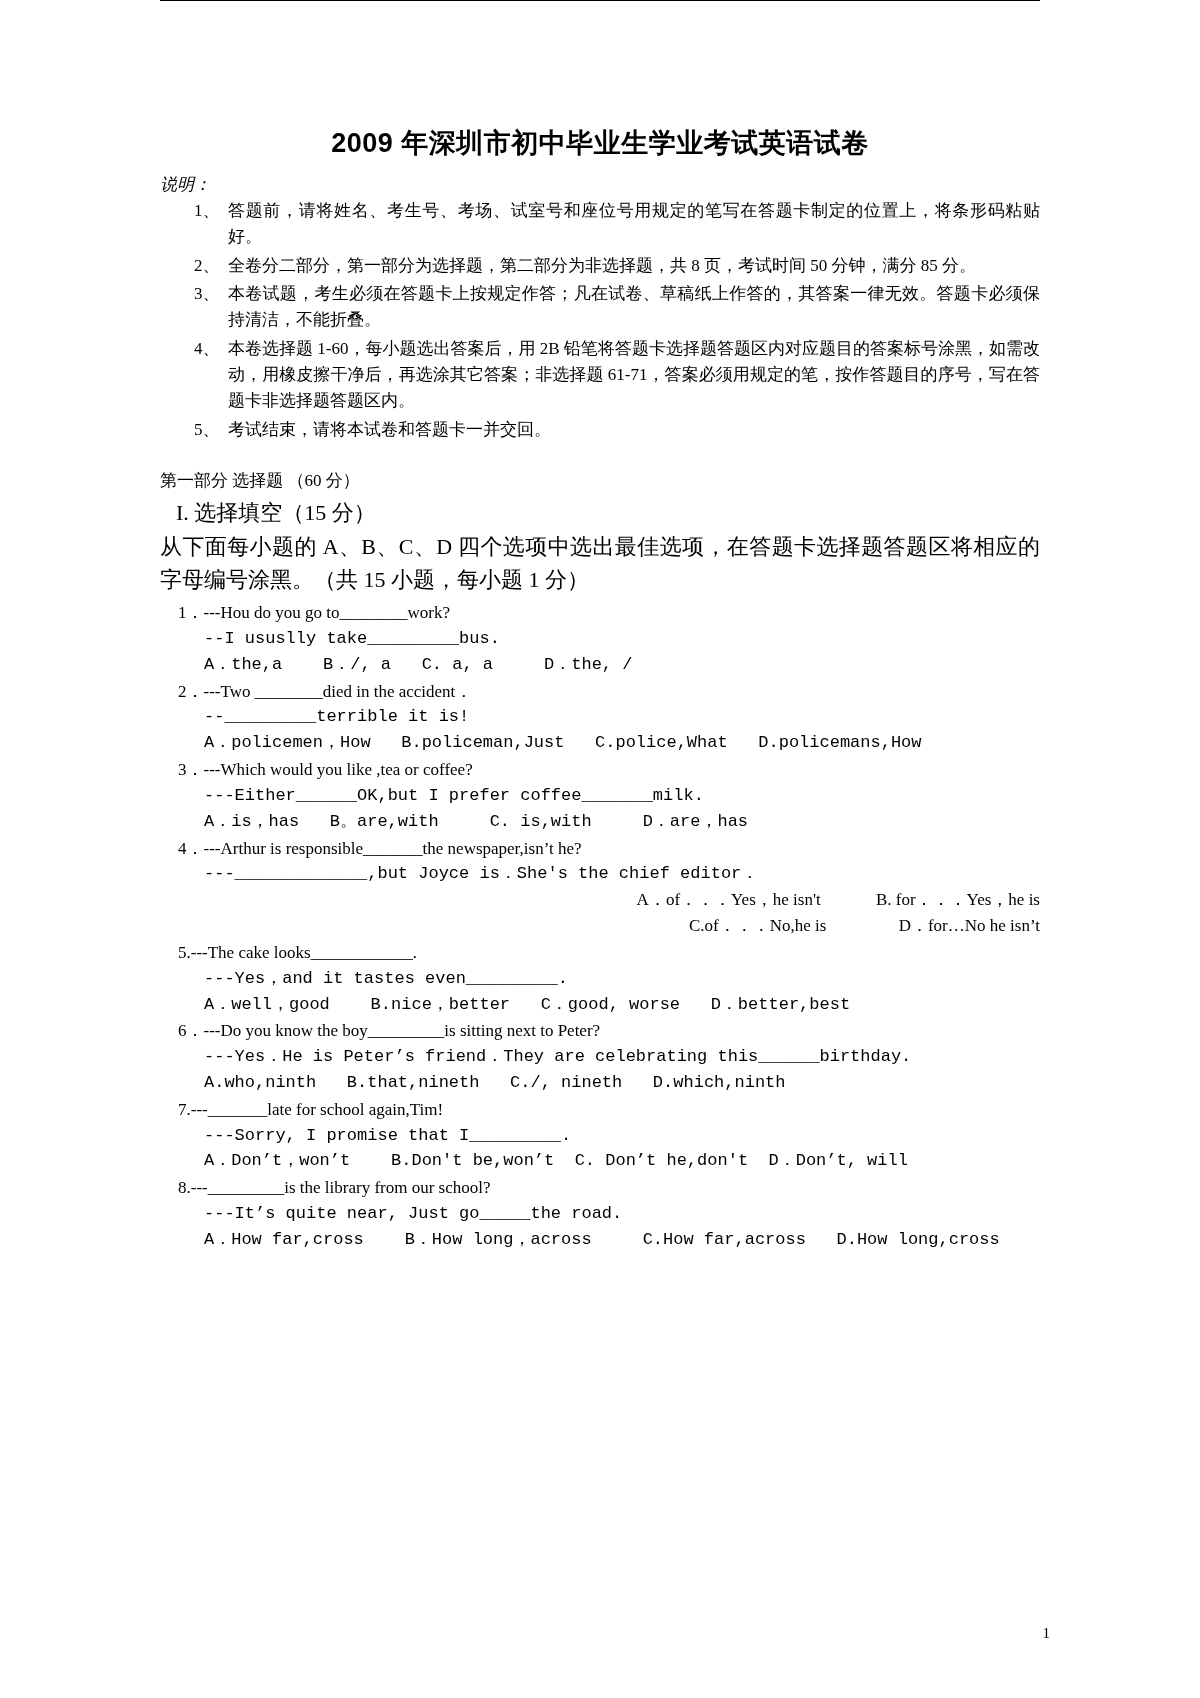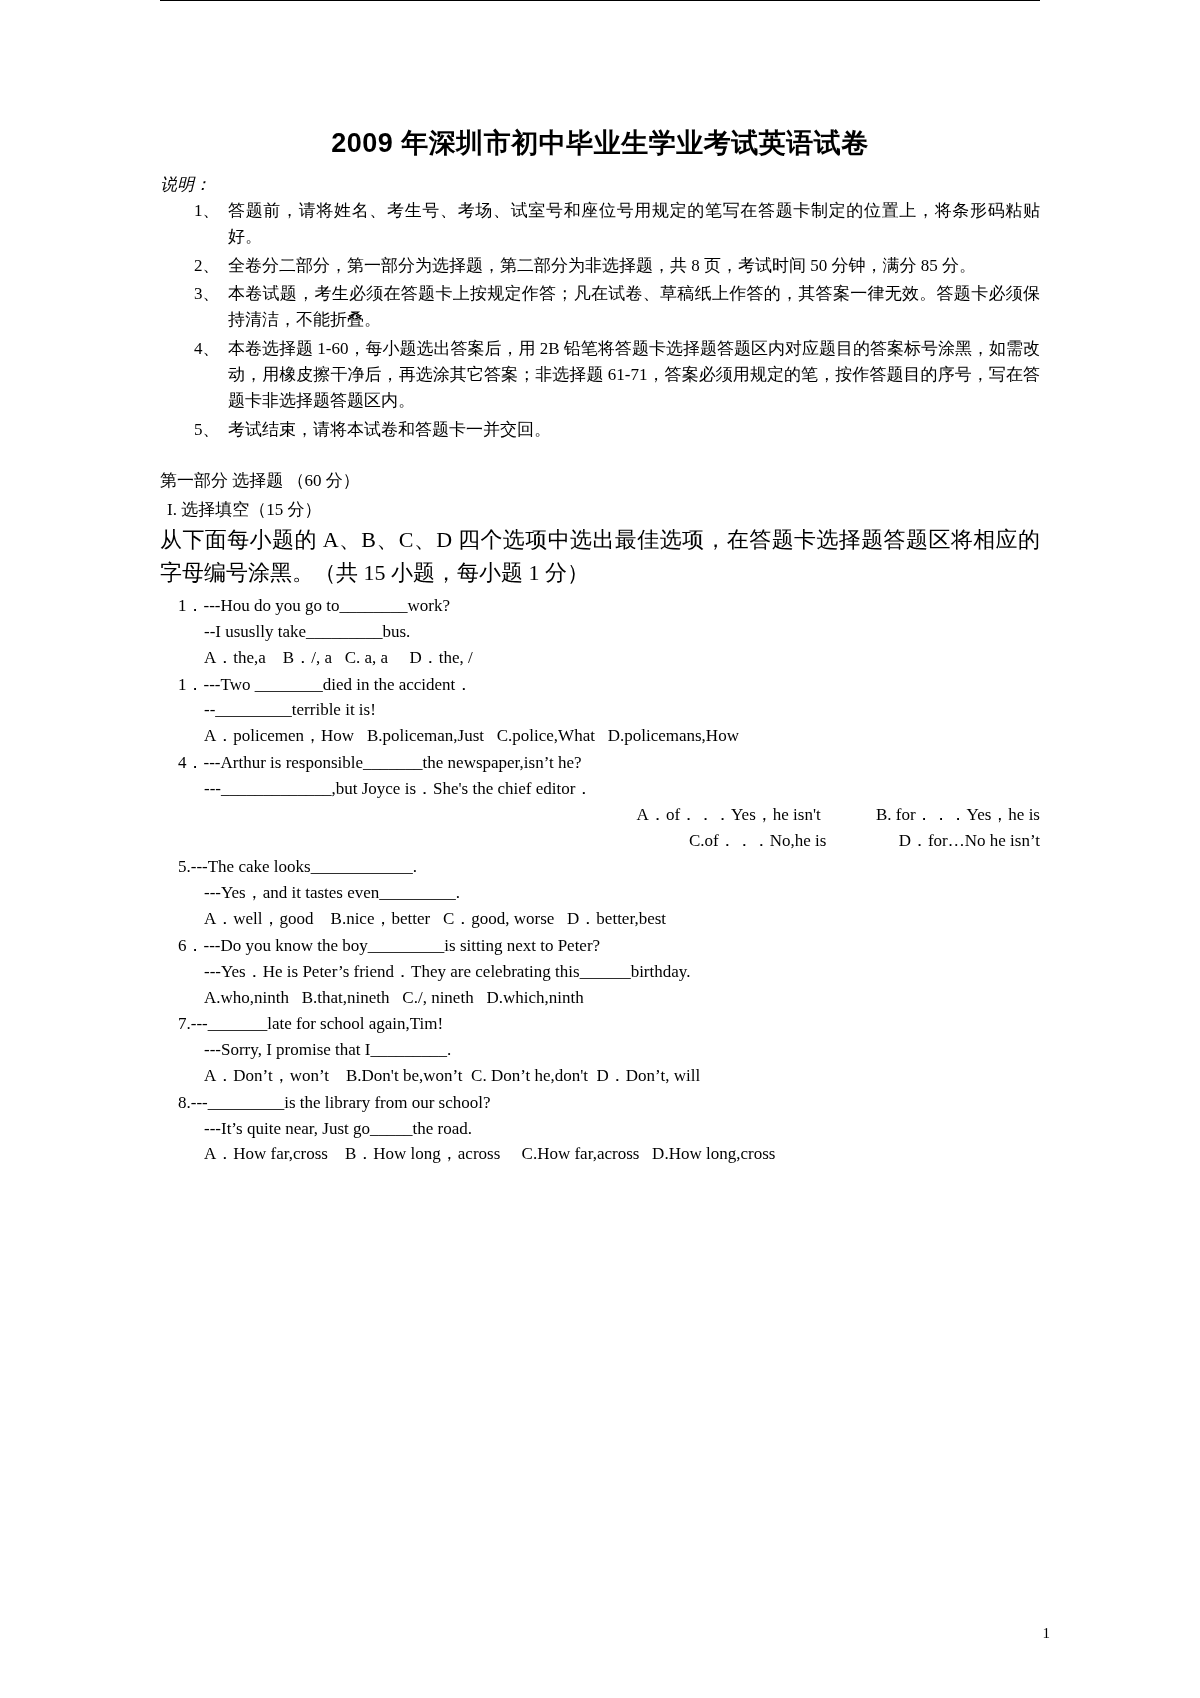"I. 选择填空（15 分）" .sub-head { font-size: 17px -> 22px; margin: 6px 0 2px 7px -> 6px 0 2px 16px }
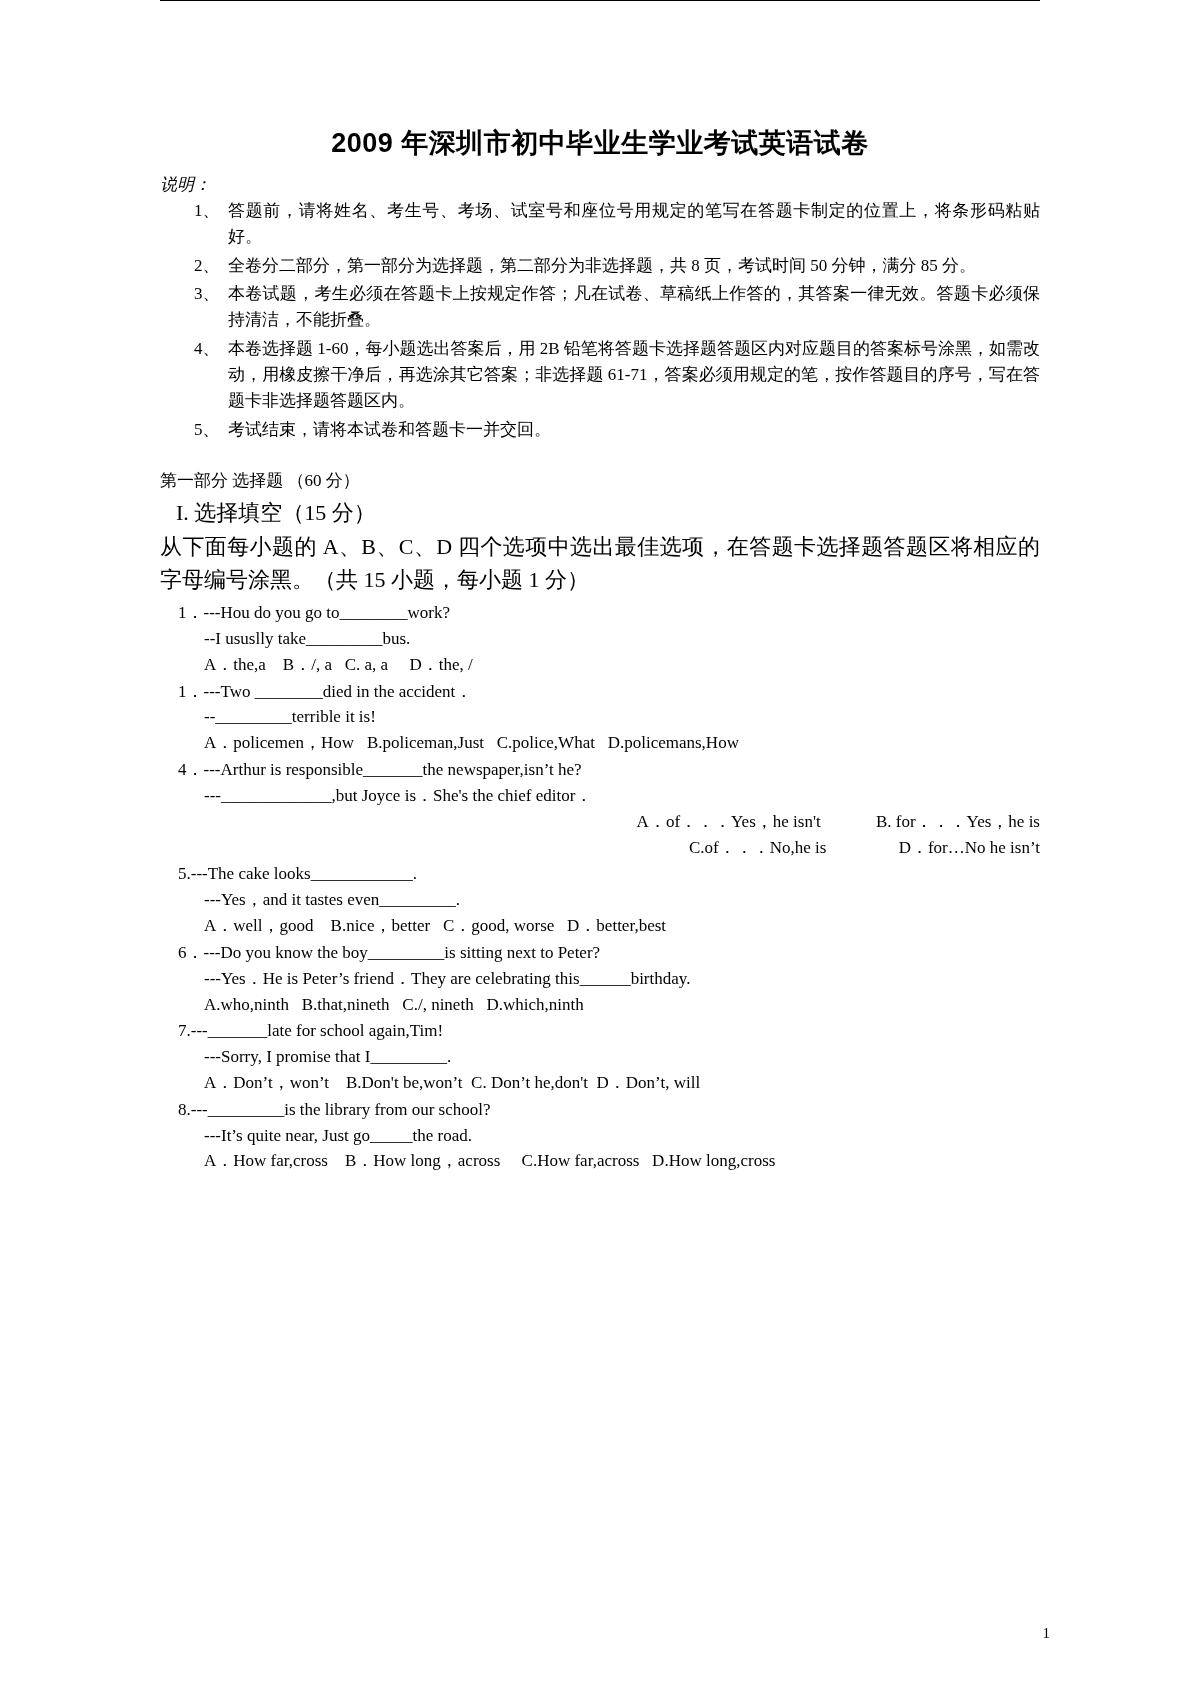"--I ususlly take_________bus." .q-line.indent1 { font-family: none -> Liberation Mono, monospace }
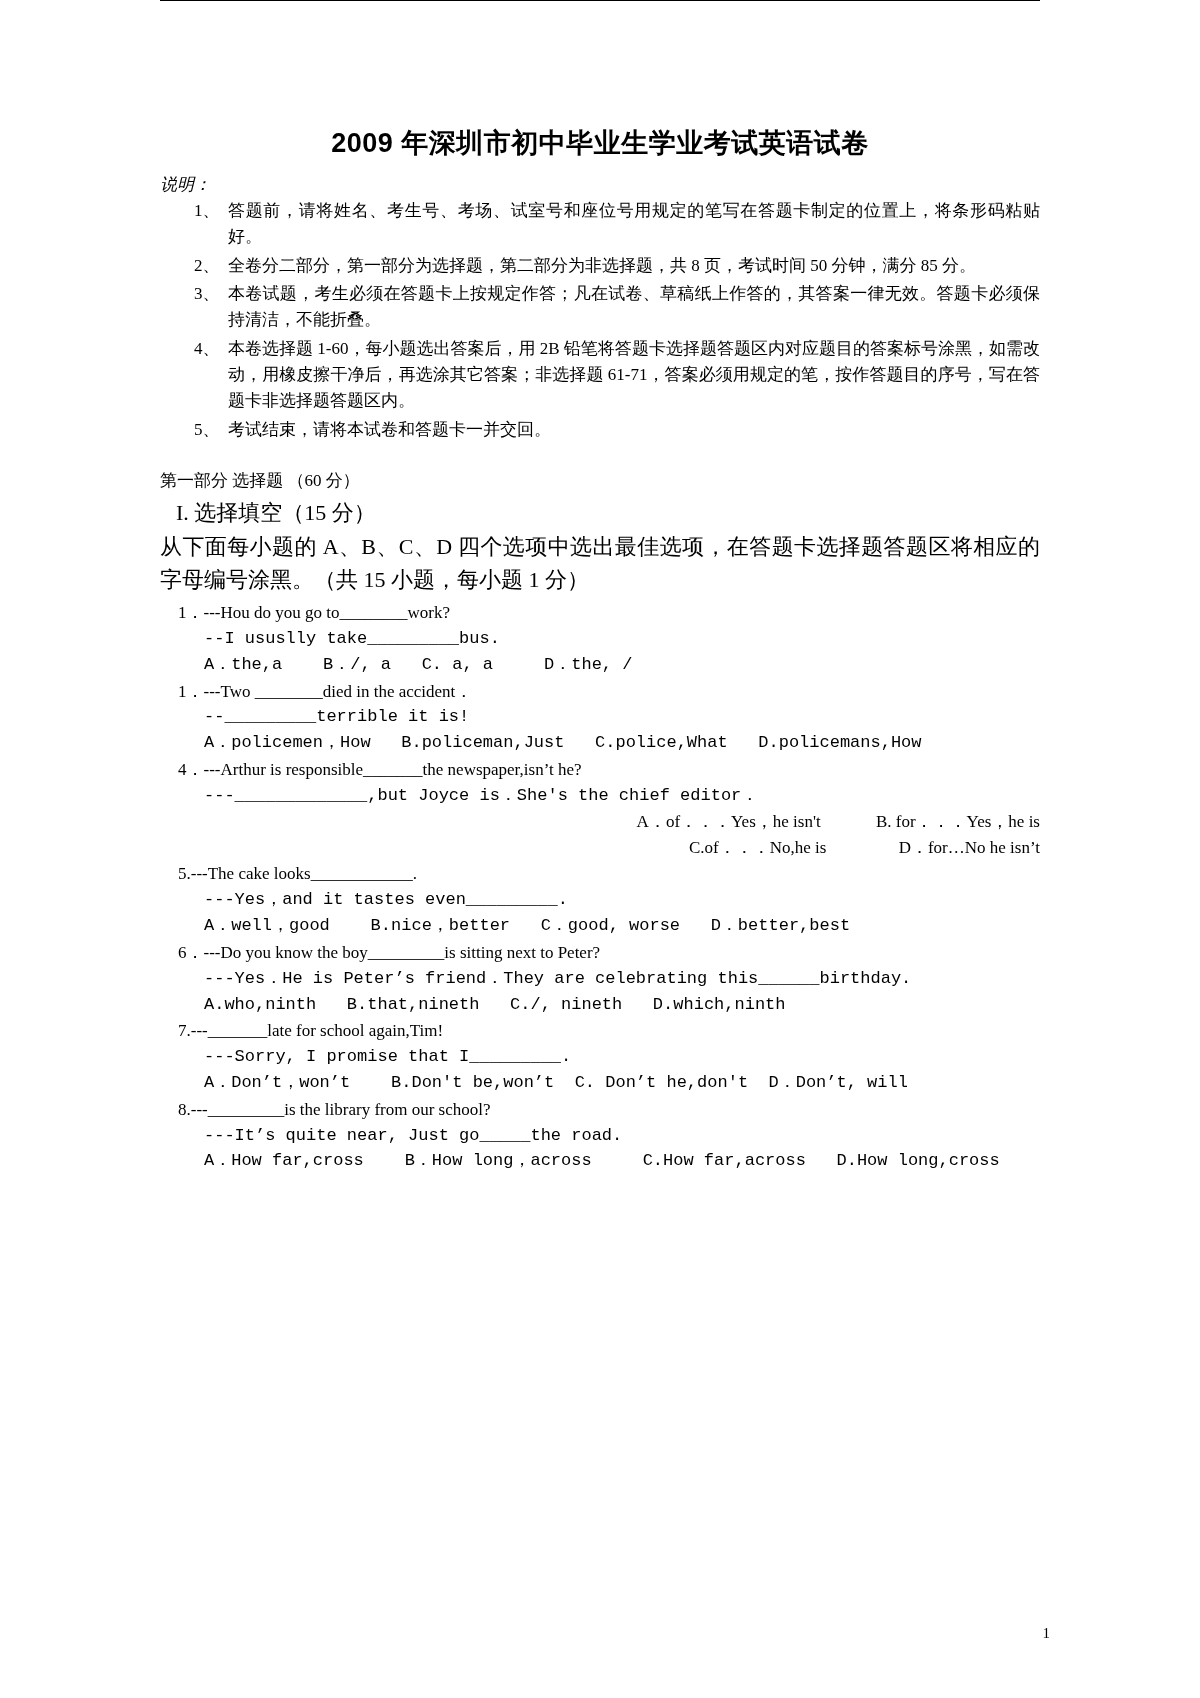"1．---Two ________died in the accident．" div.q-line { text: 1 -> 2 }
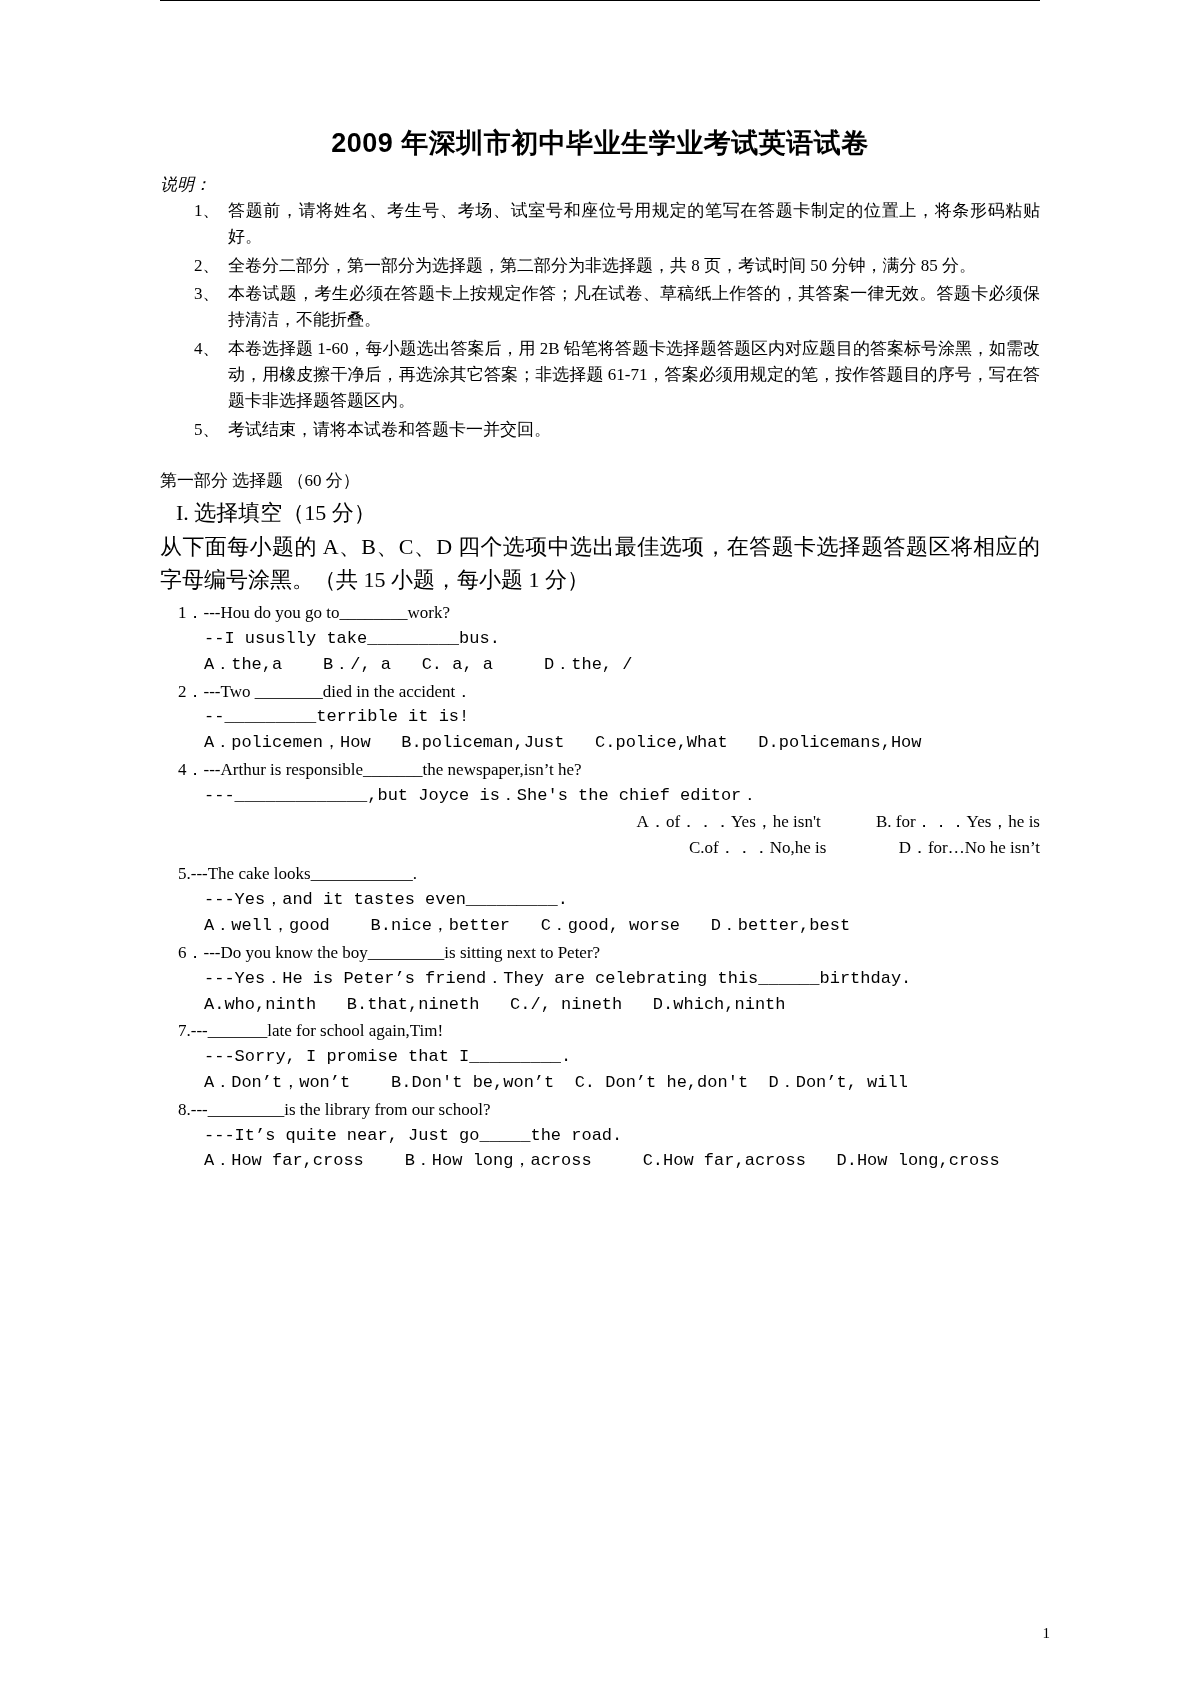"3．---Which would you like ,tea" li { html: none -> <li> <div>3．---Which would you like ,tea or coffee?</div> <div>---Either______OK,but I prefer coffee_______milk.</div> <div>A．is，has B。are,with C. is,with D．are，has</div> </li> }
